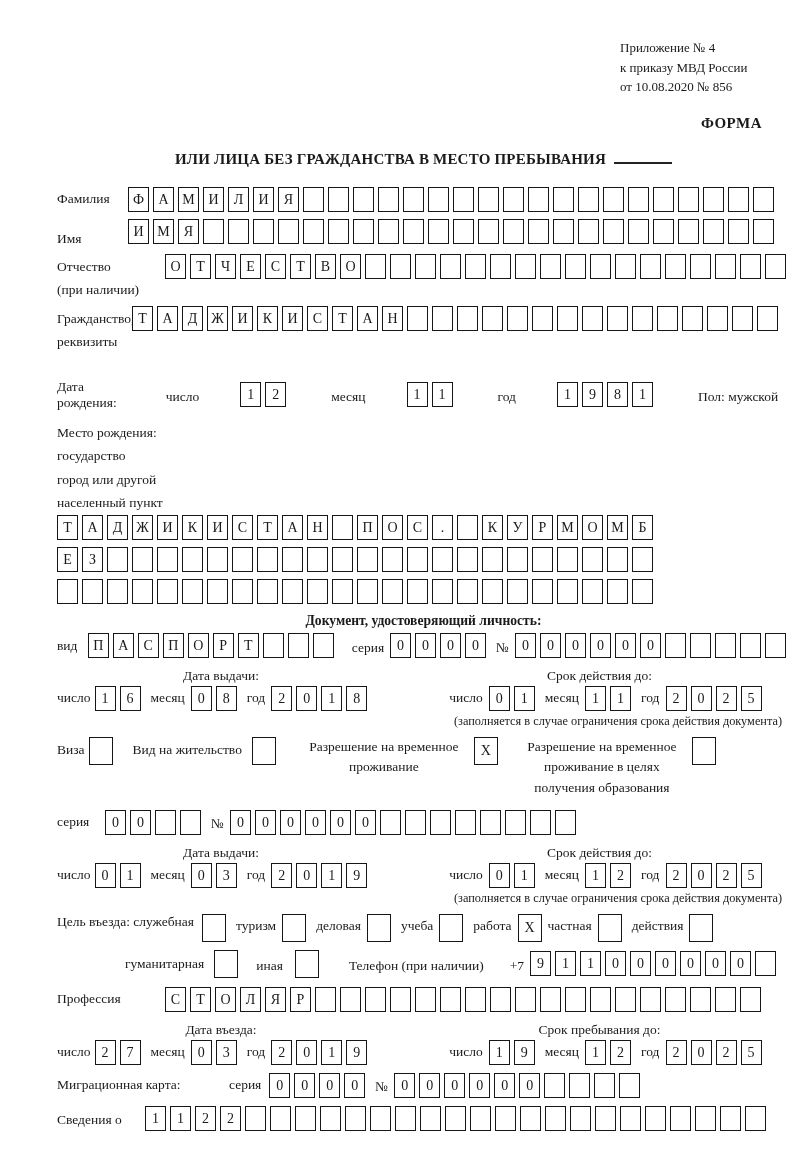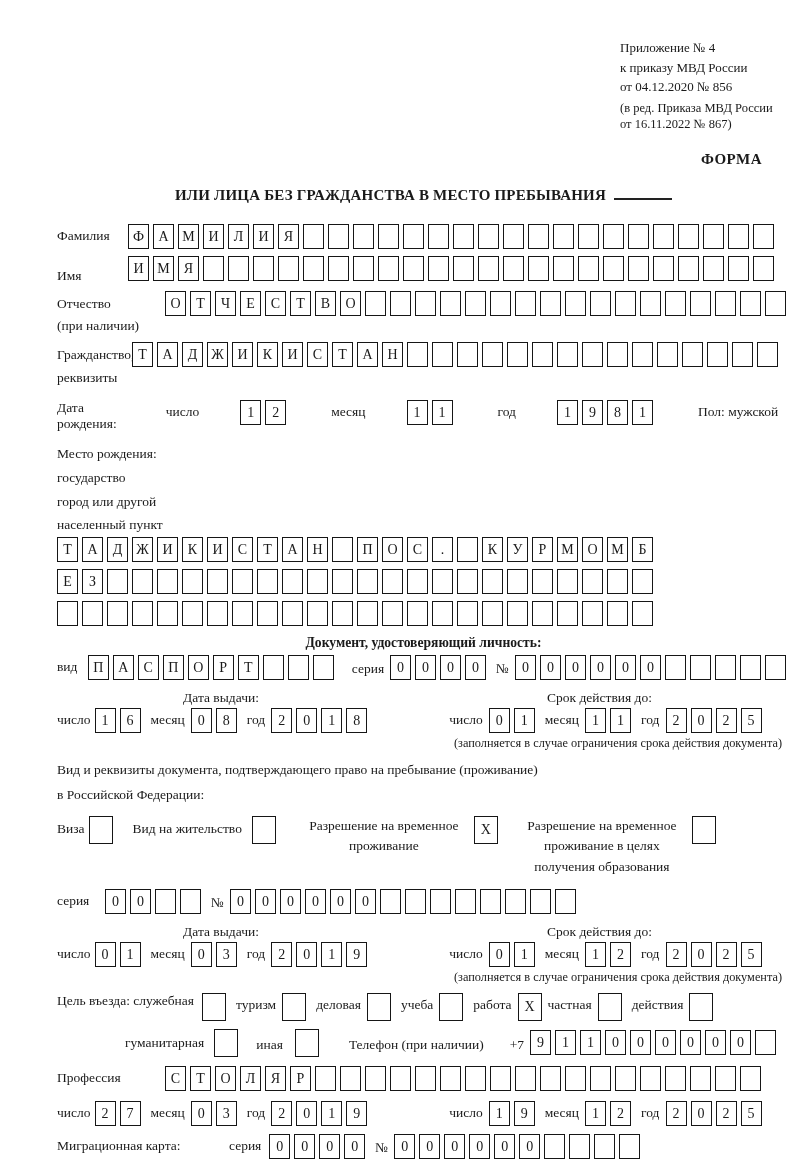"от 04.12.2020 № 856" div { text: 04.12.2020 -> 10.08.2020 }
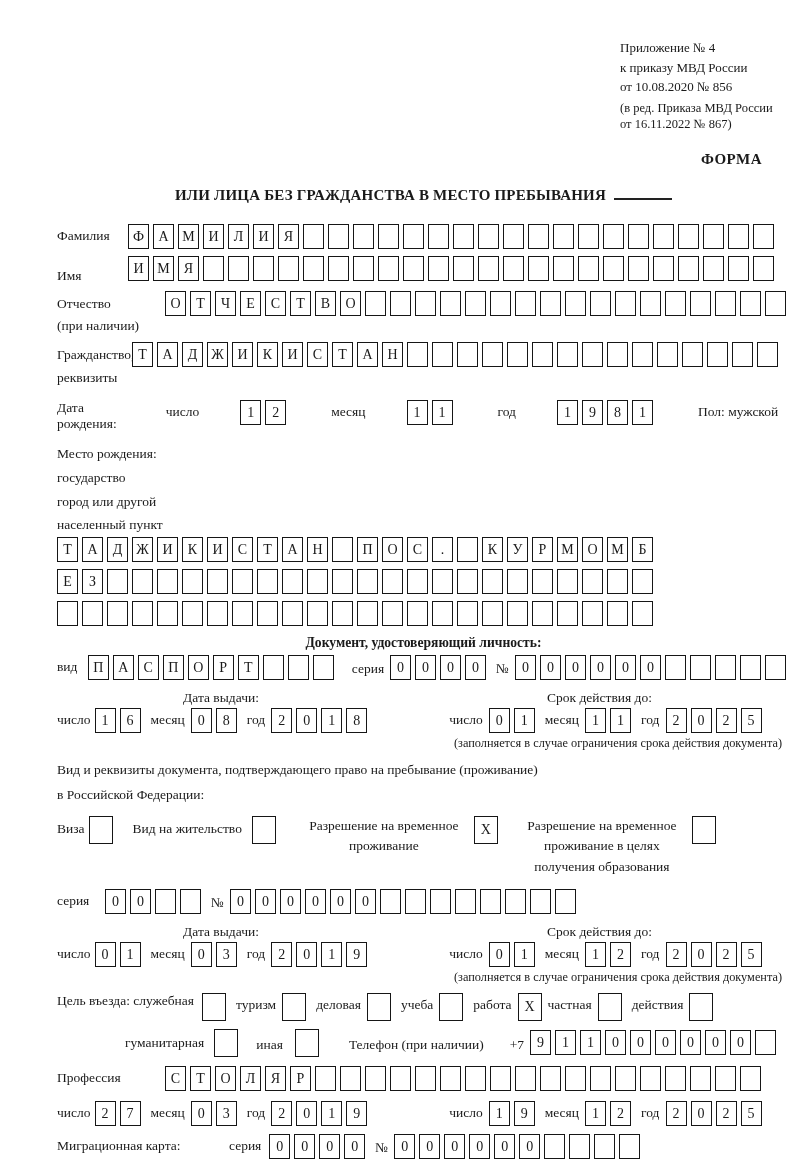"(в ред. Приказа МВД России" div.hdr-sub { html: <div> <div>(в ред. Приказа МВД России</div> <div>от 16.11.2022 № 867)</div> </div> -> none }
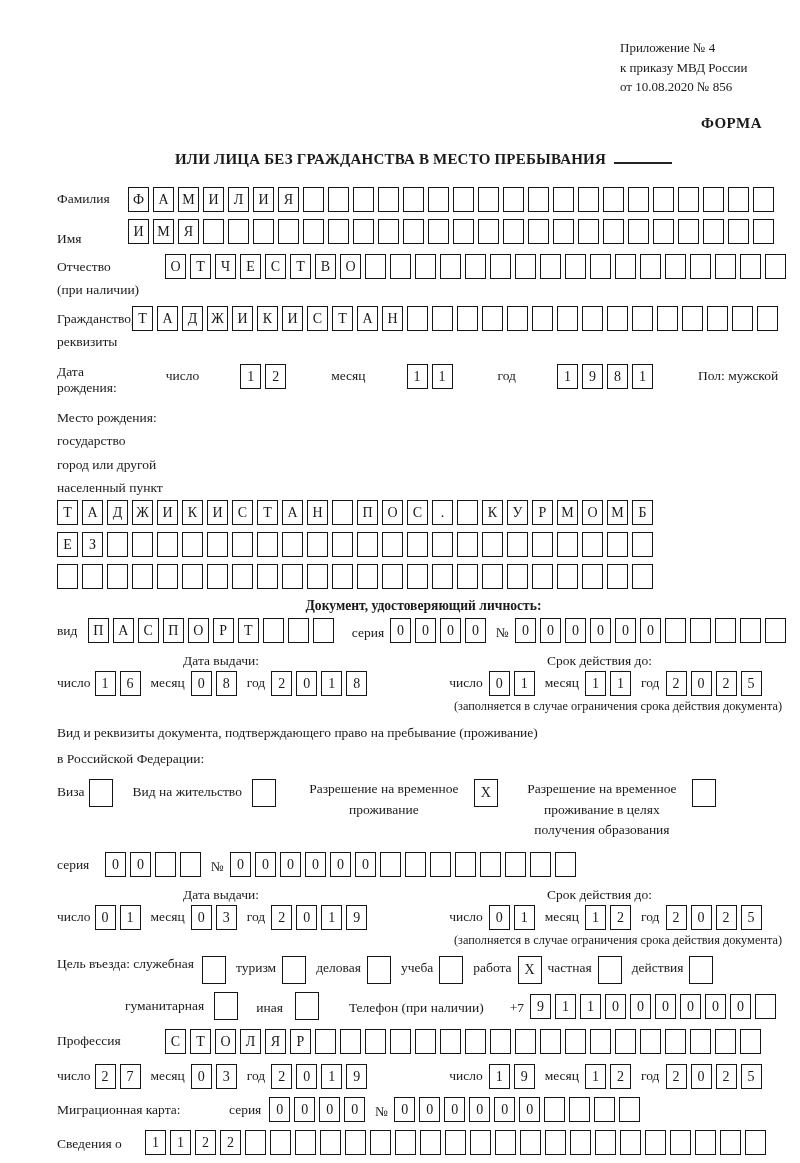"Дата рождения:" div.row { align-items: none -> center; margin-top: 10px -> 25px }
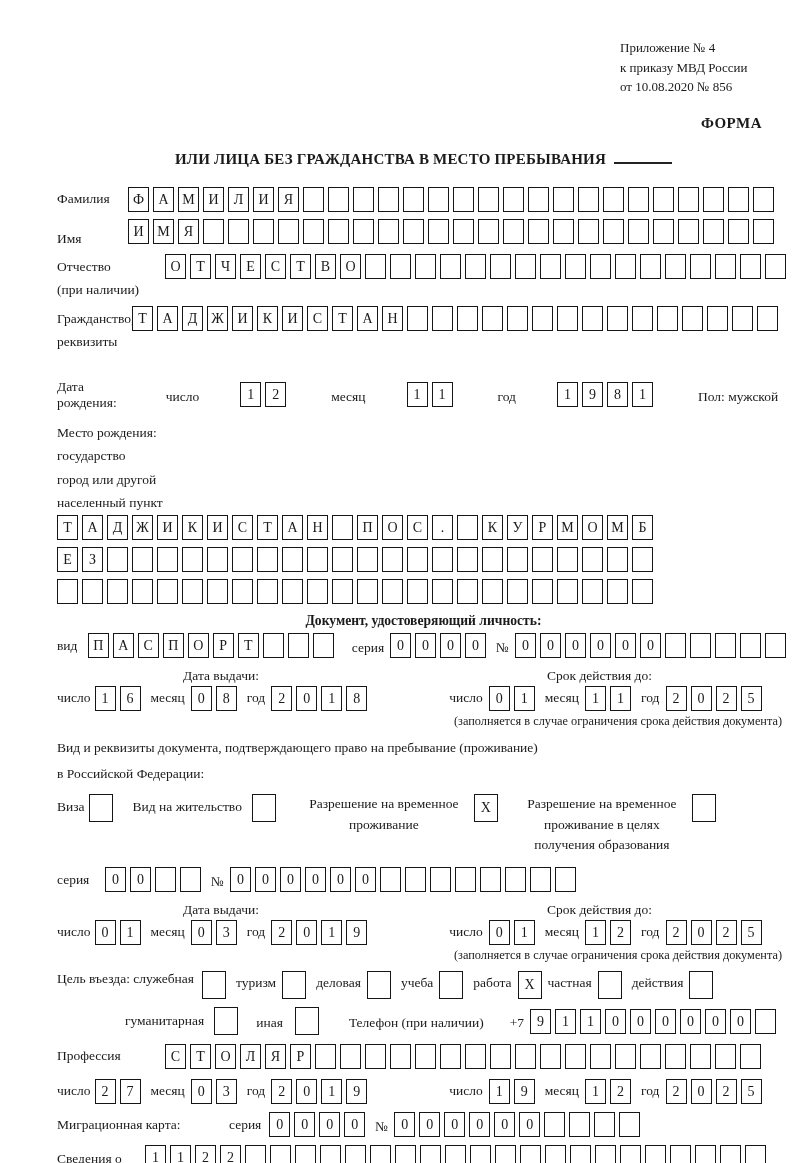"Вид и реквизиты документа," div.plain { html: <div> <div>Вид и реквизиты документа, подтверждающего право на пребывание (проживание)</div> <div>в Российской Федерации:</div> </div> -> none }
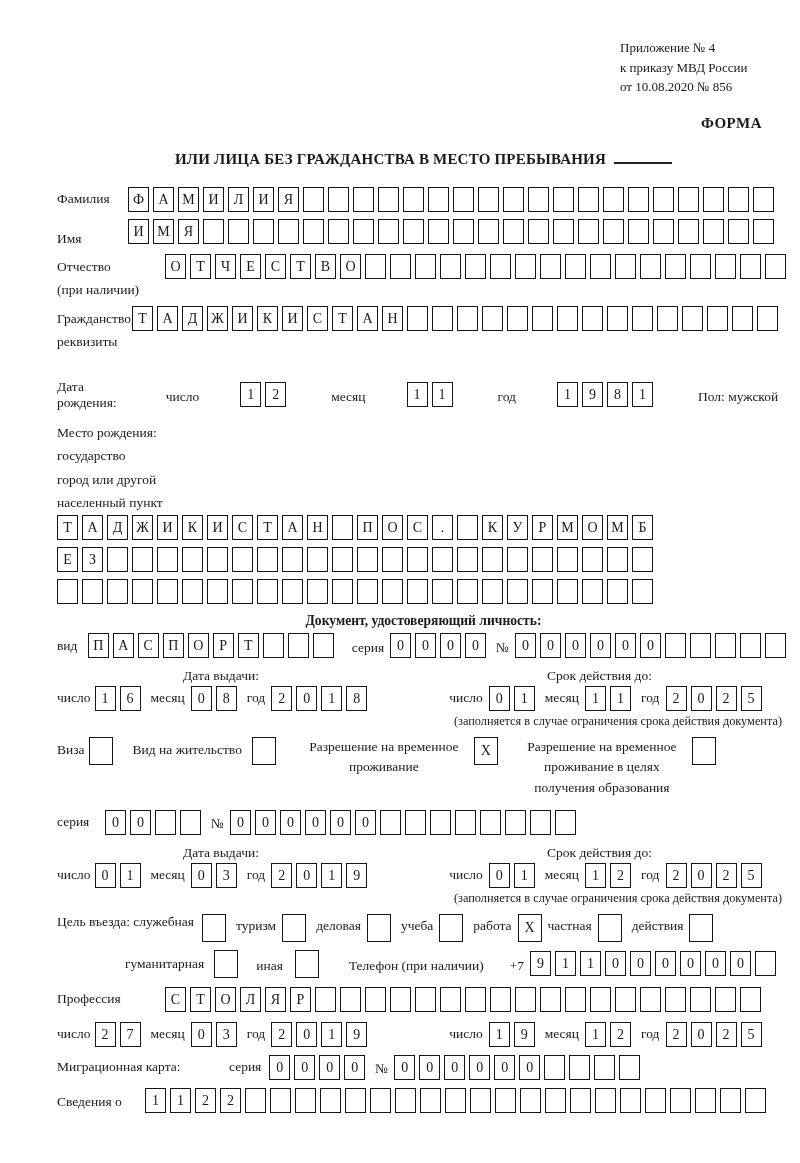"Дата въезда:" div.titles { html: none -> <div> <div>Дата въезда:</div> <div>Срок пребывания до:</div> </div> }
